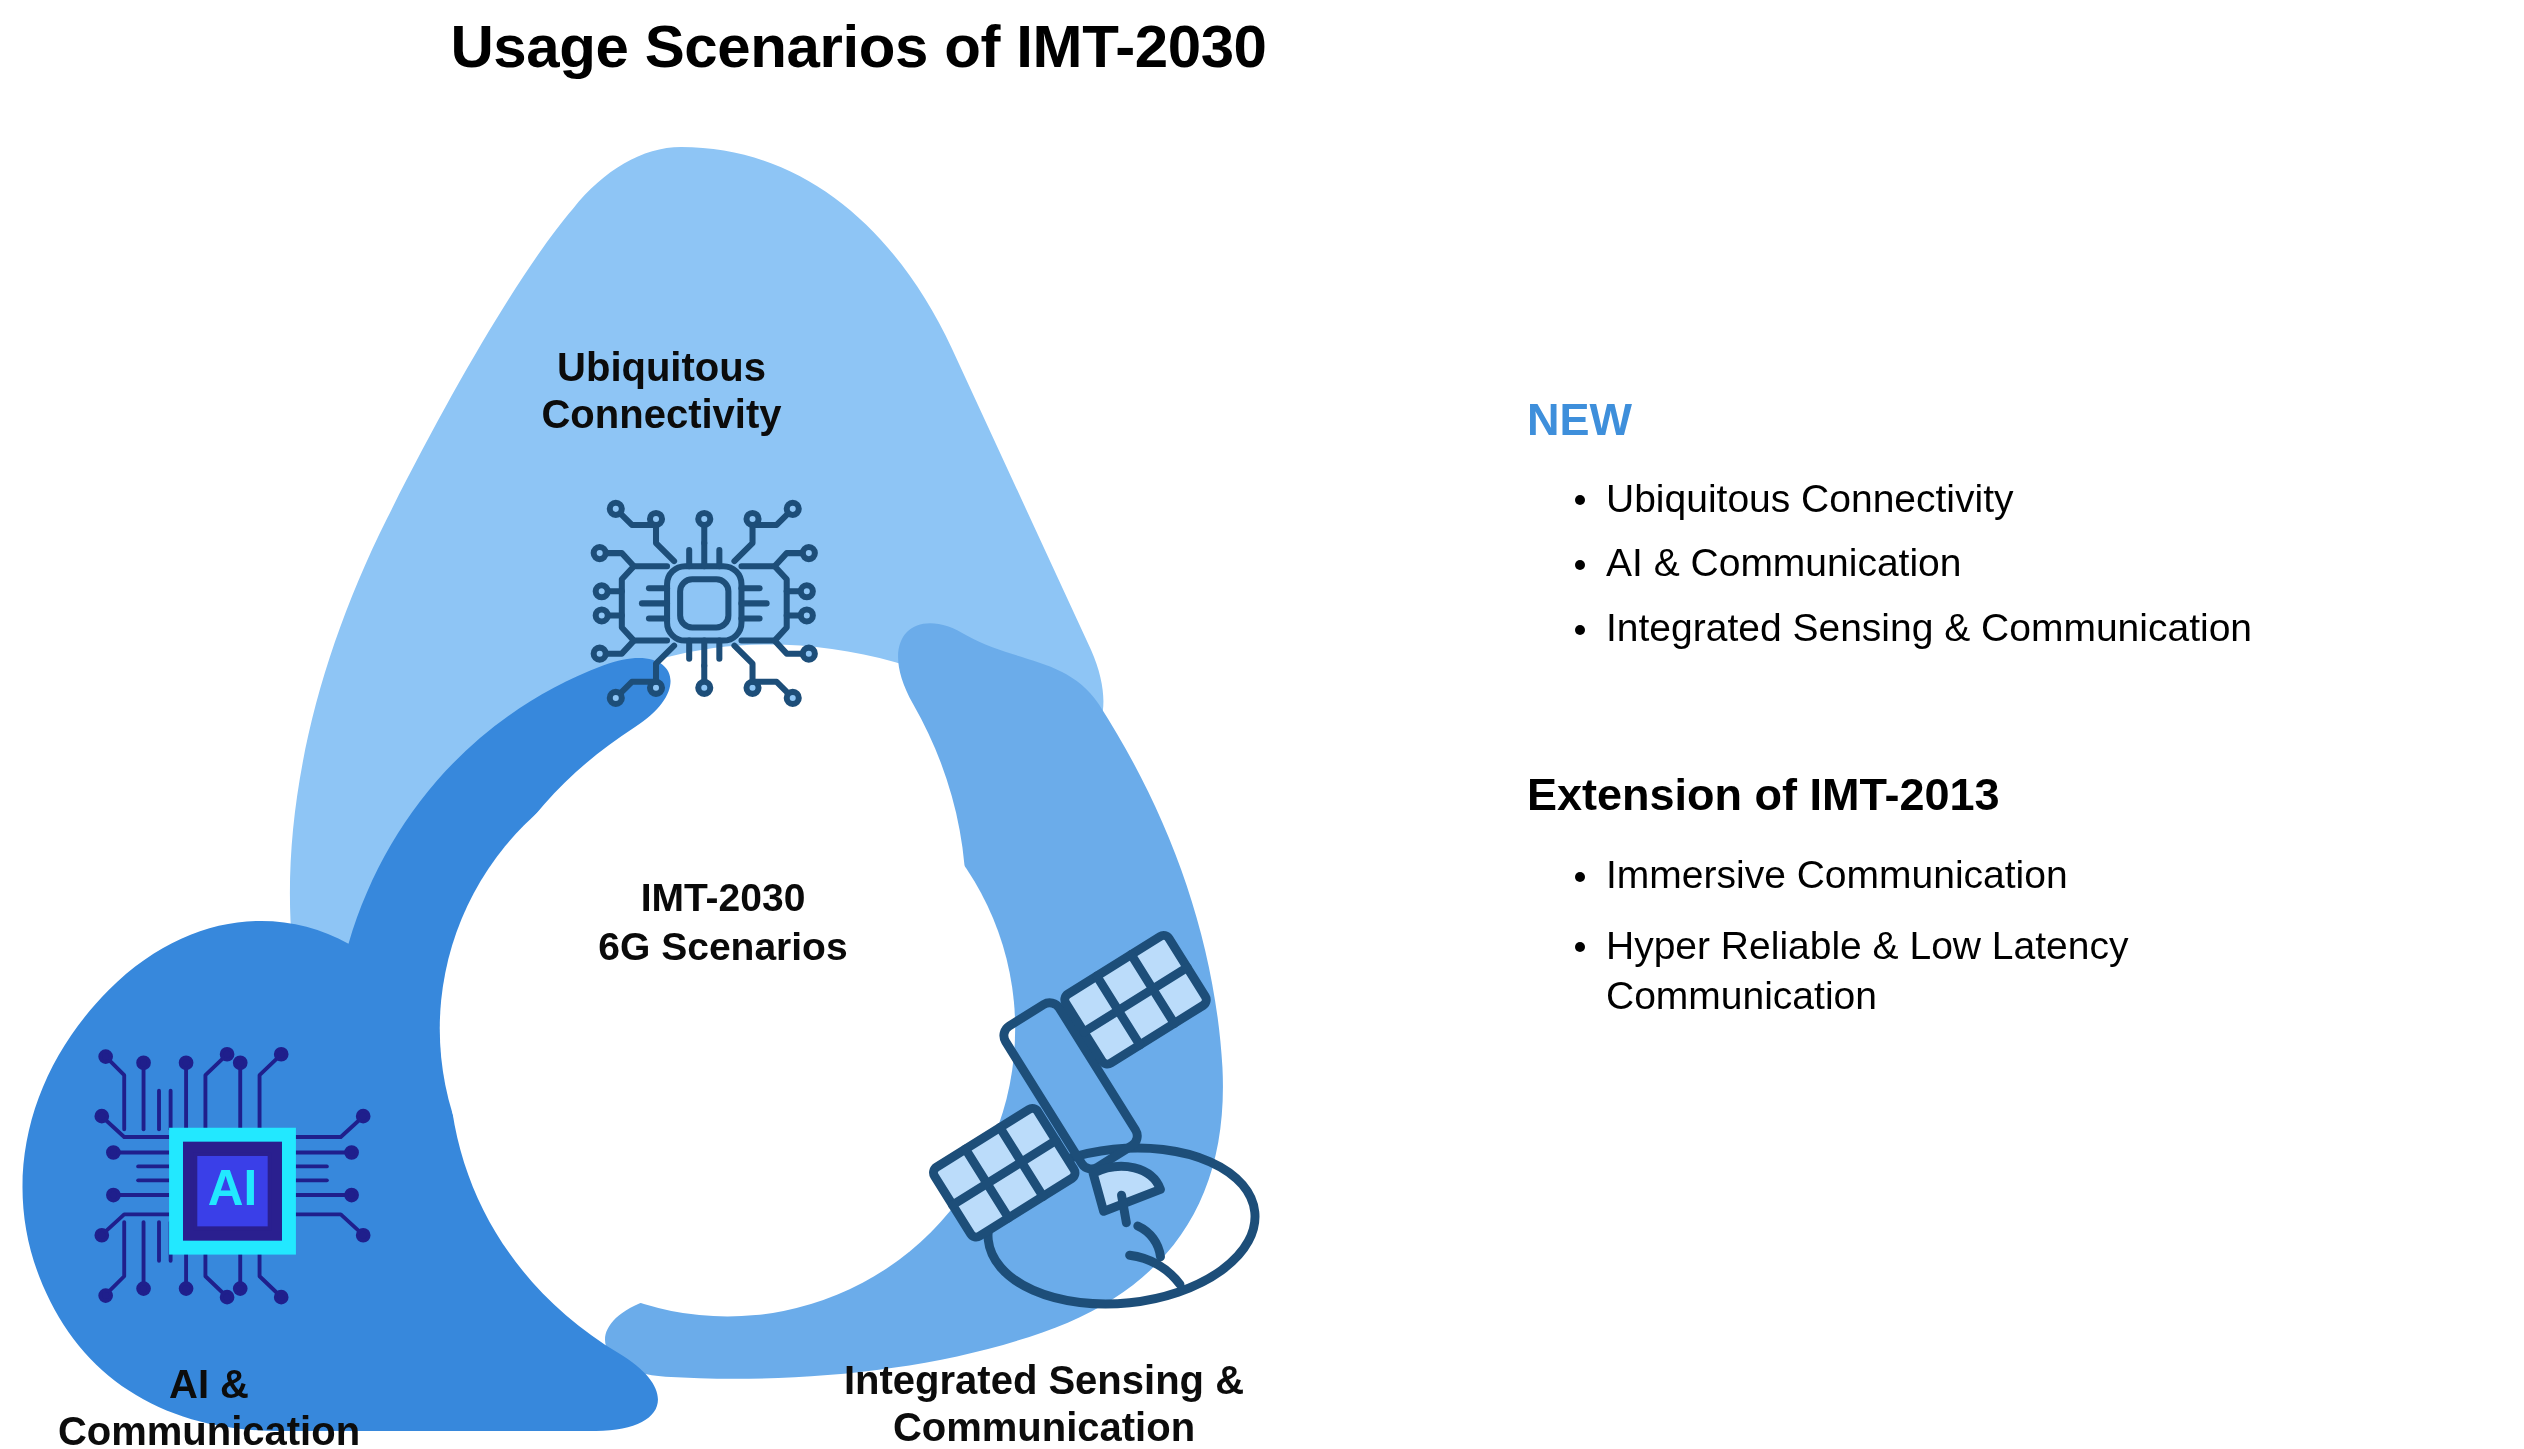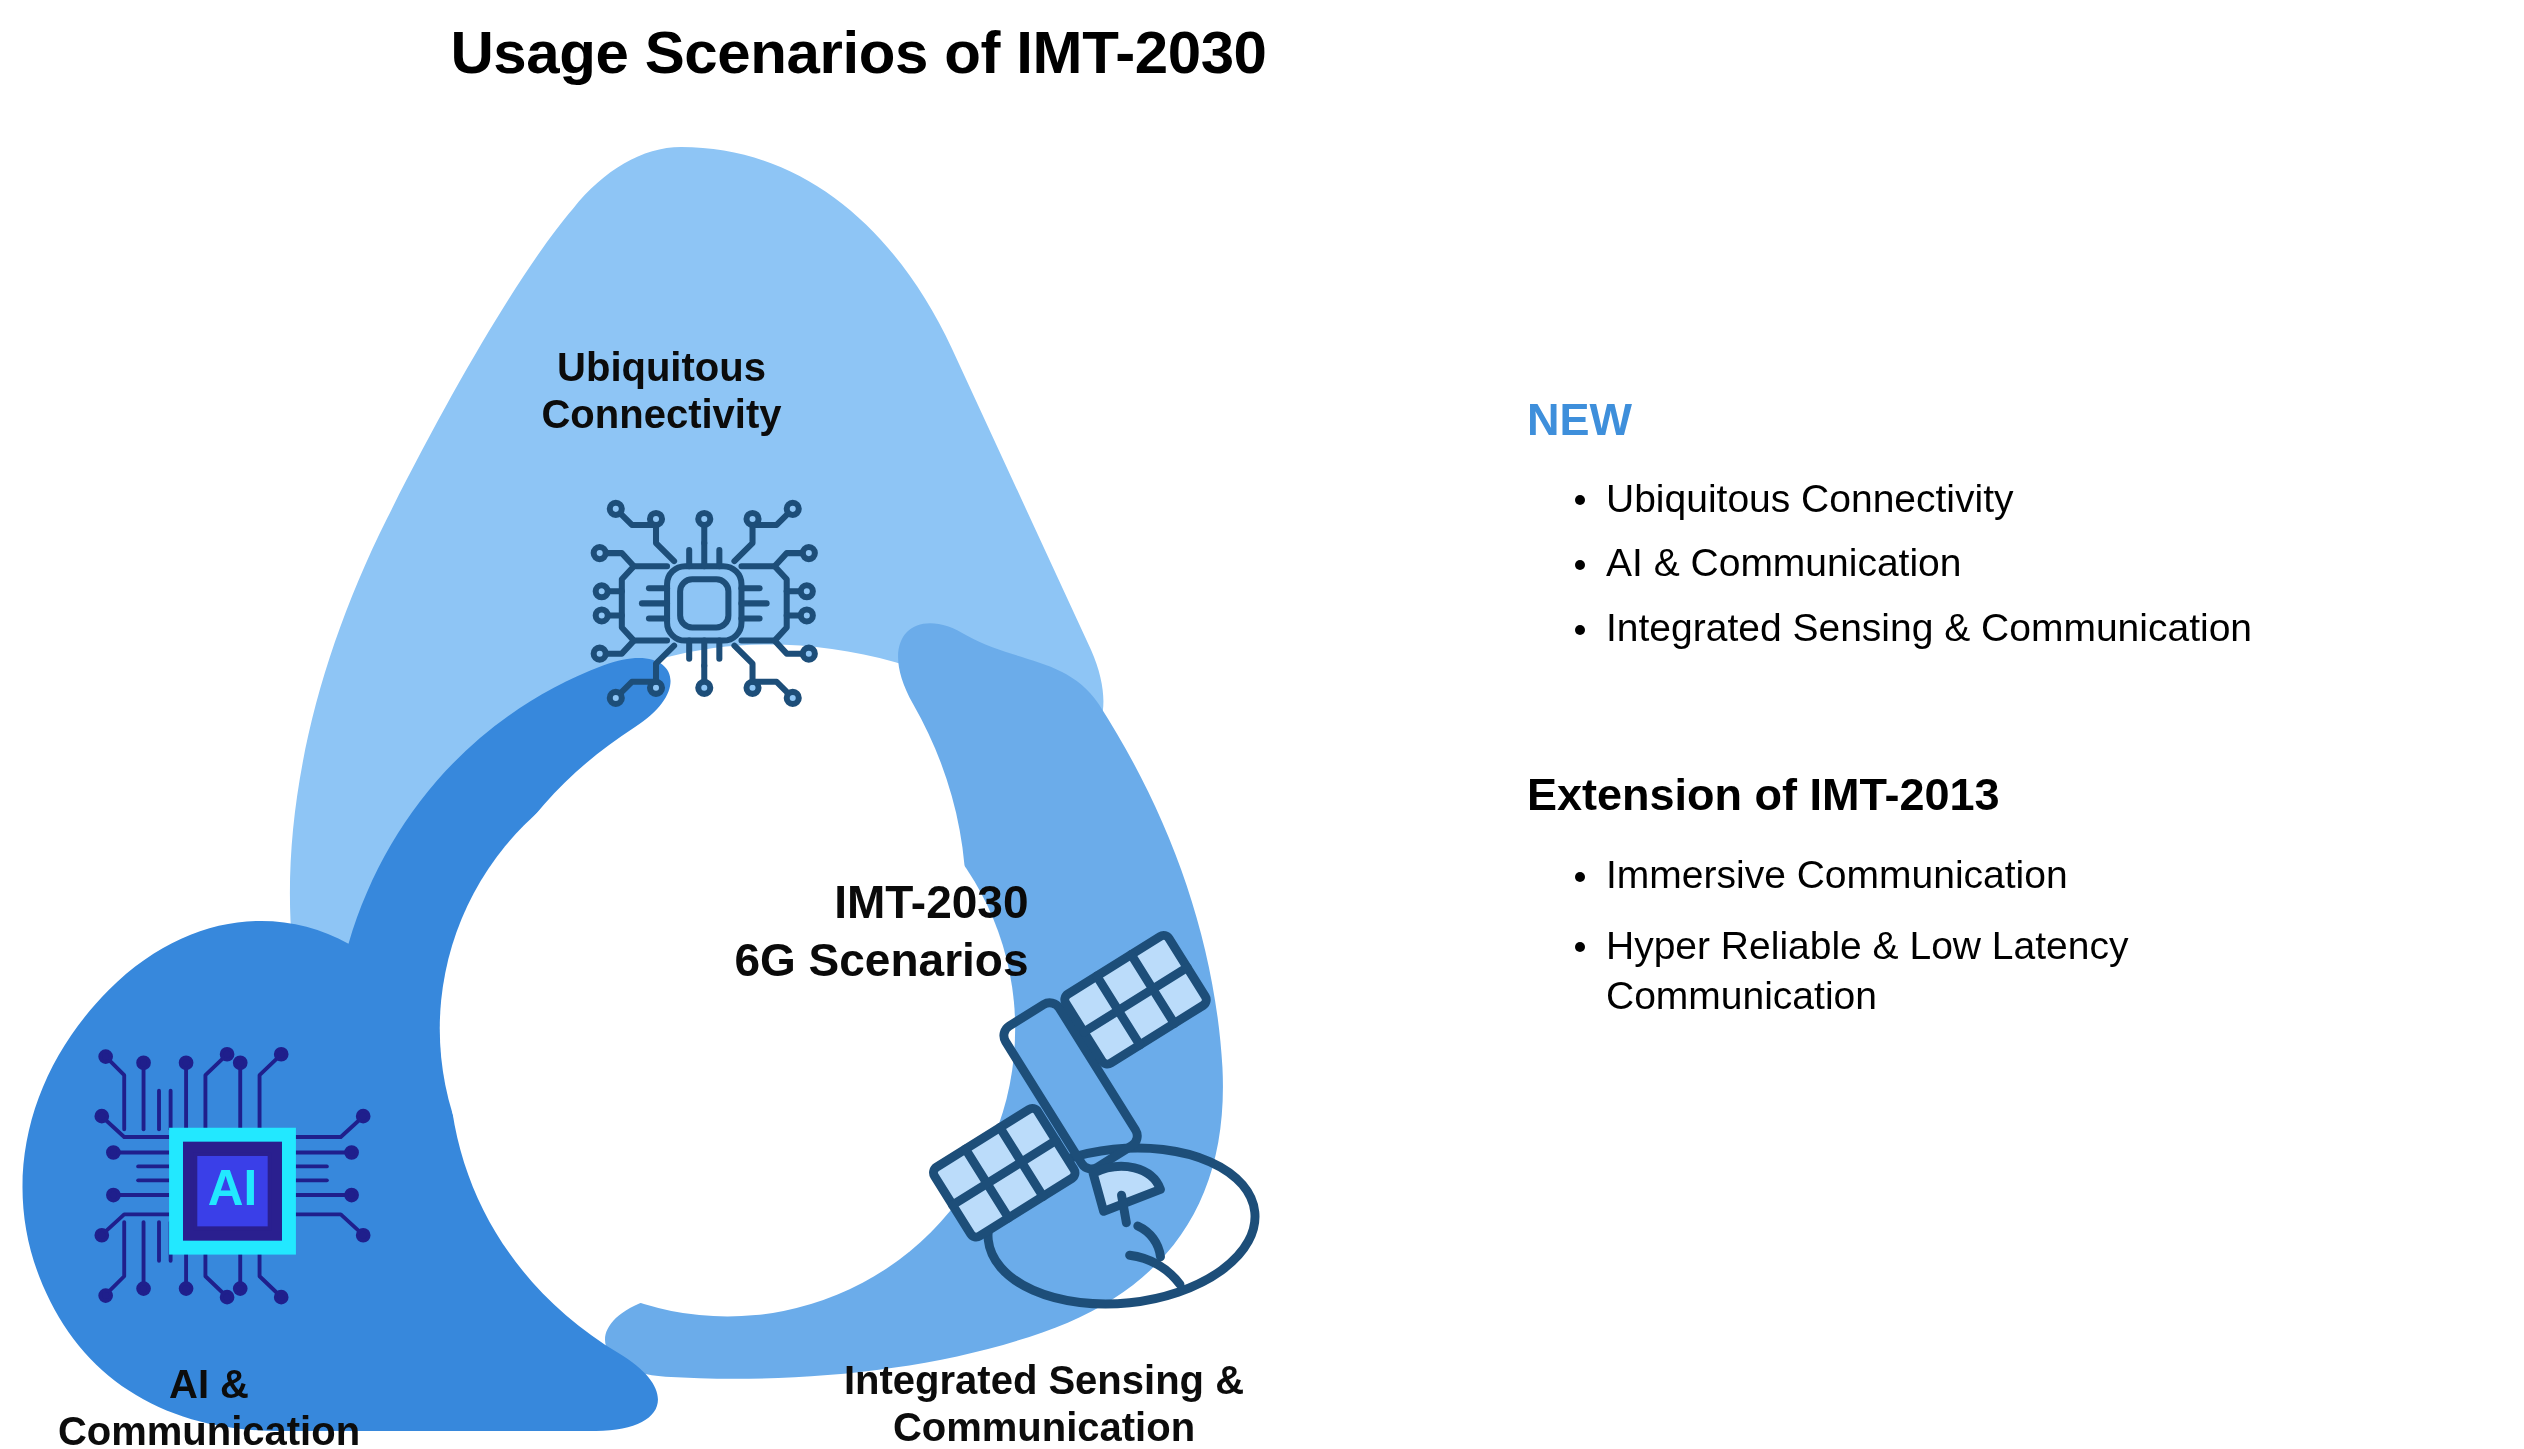"Usage Scenarios of IMT-2030" #page-title { top: 18px -> 12px }
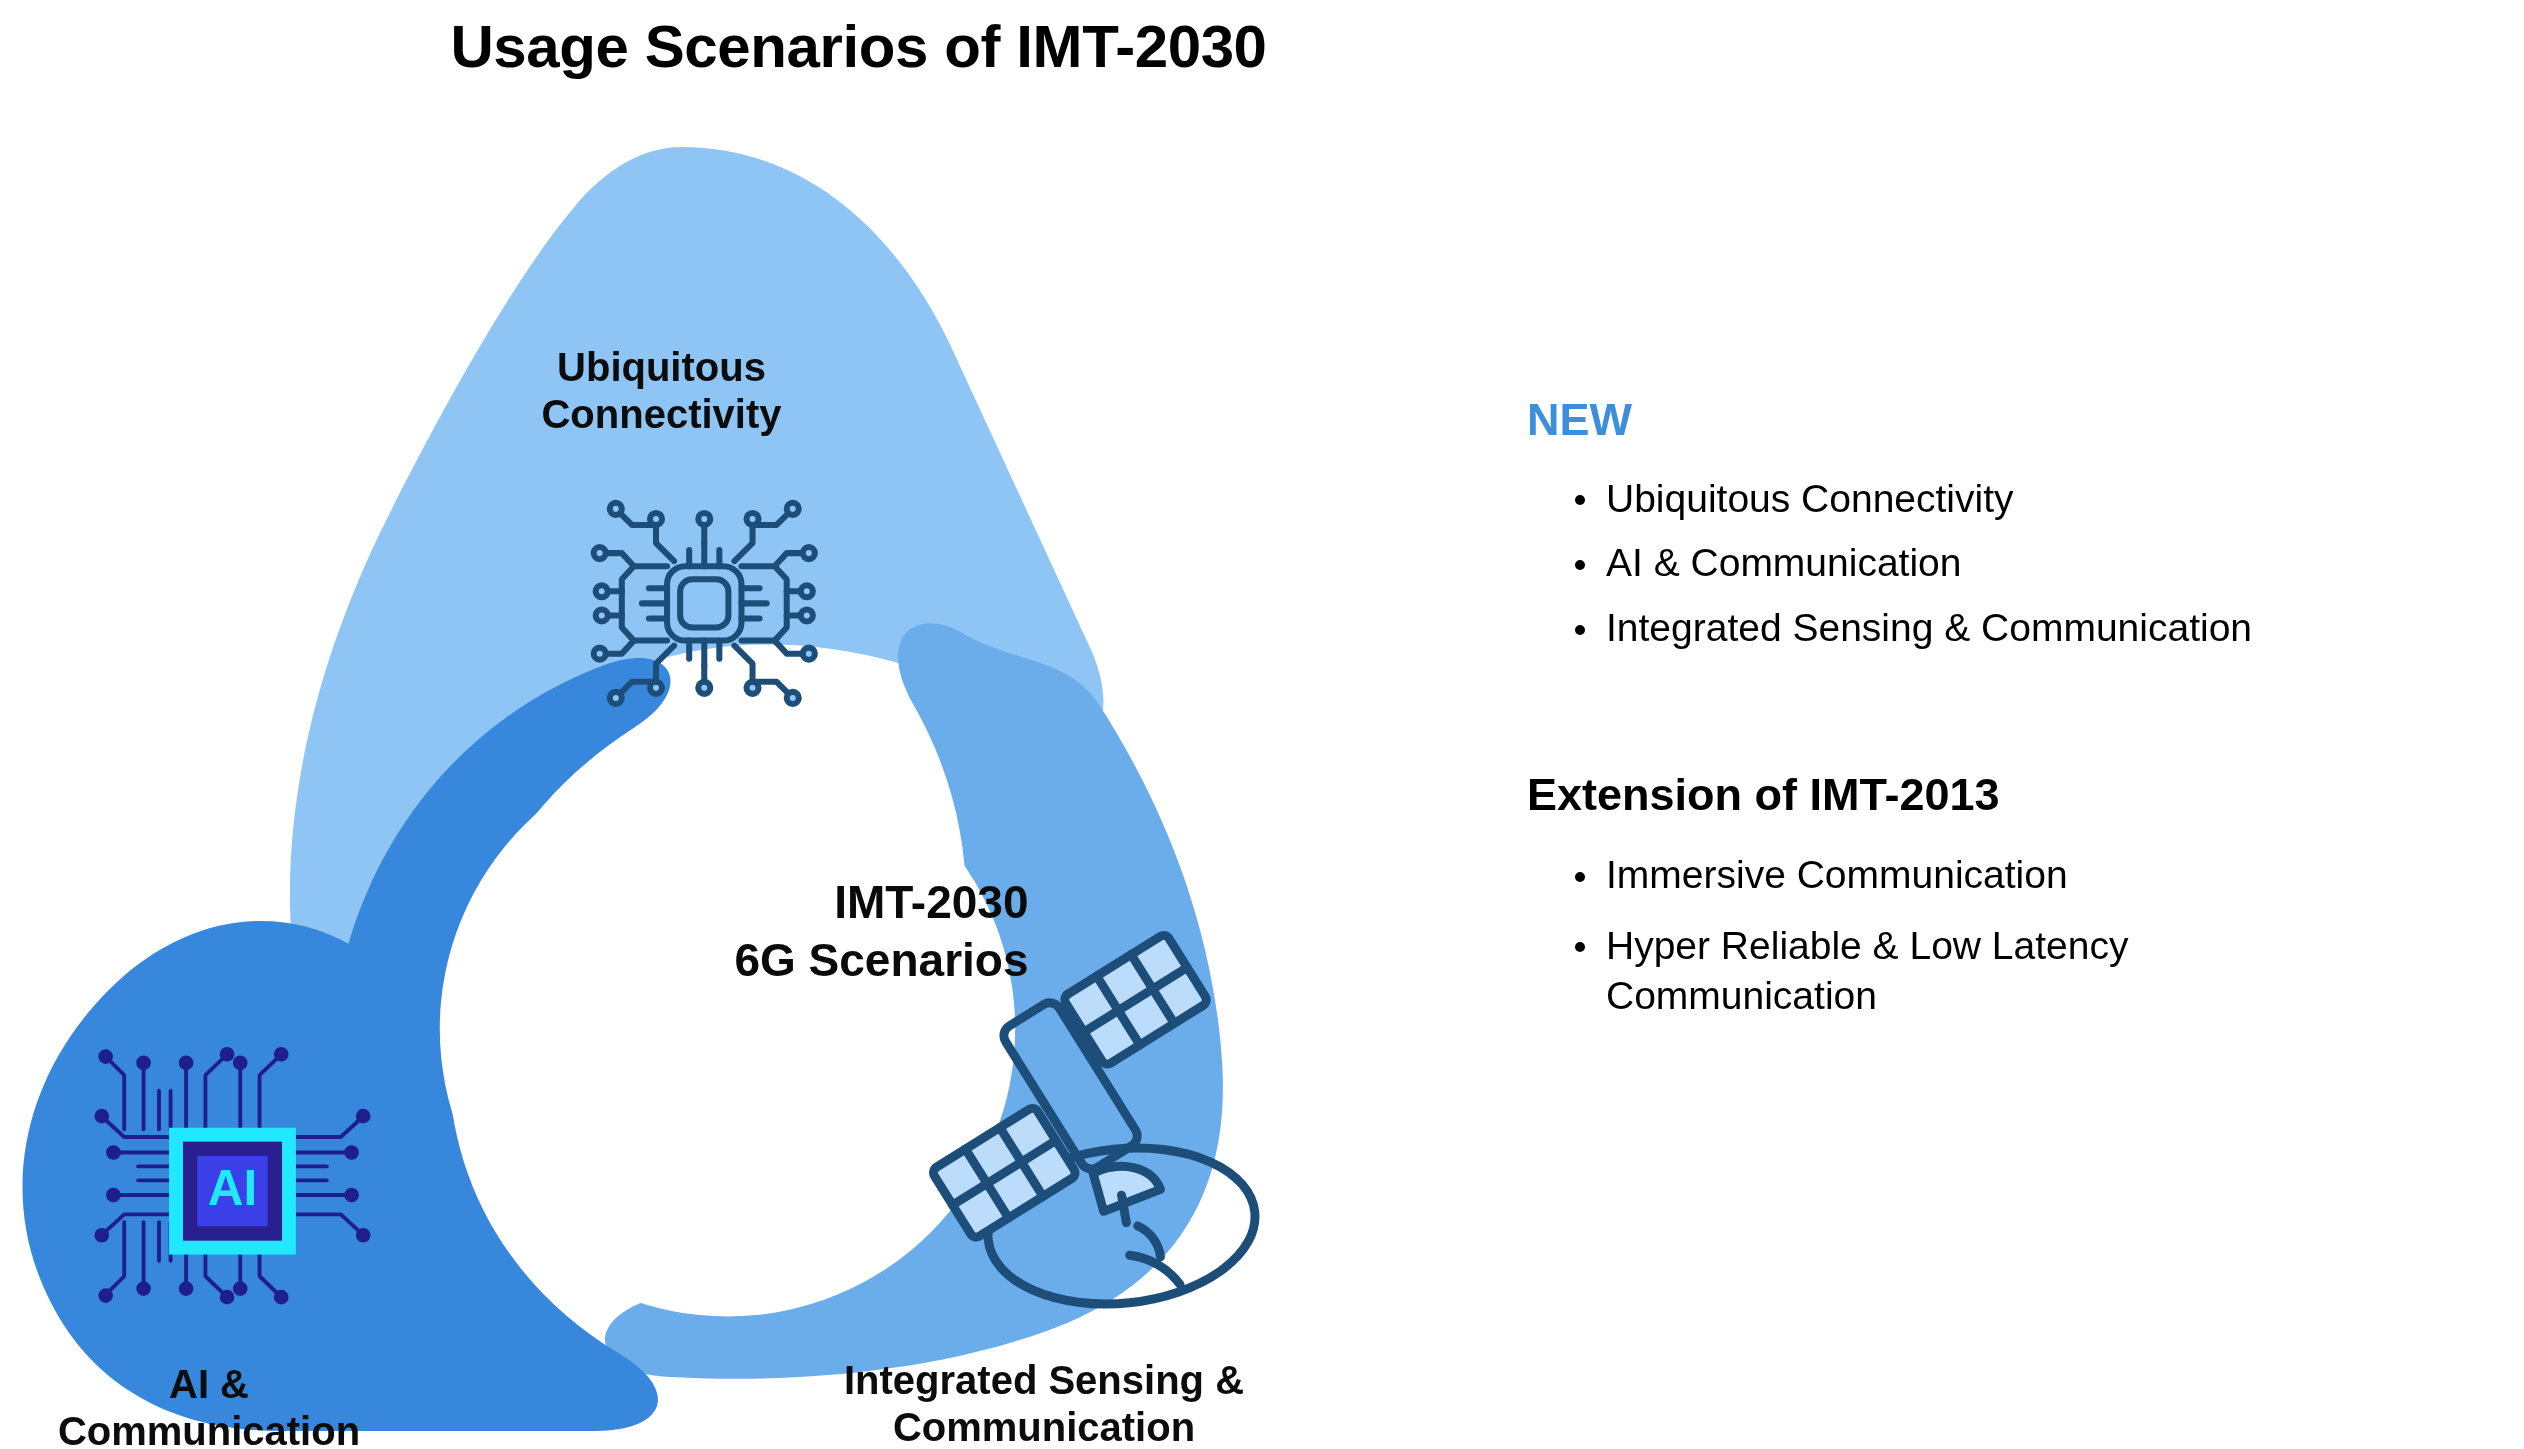"IMT-2030" #center-text { font-size: 46px -> 39px; text-align: right -> center }
